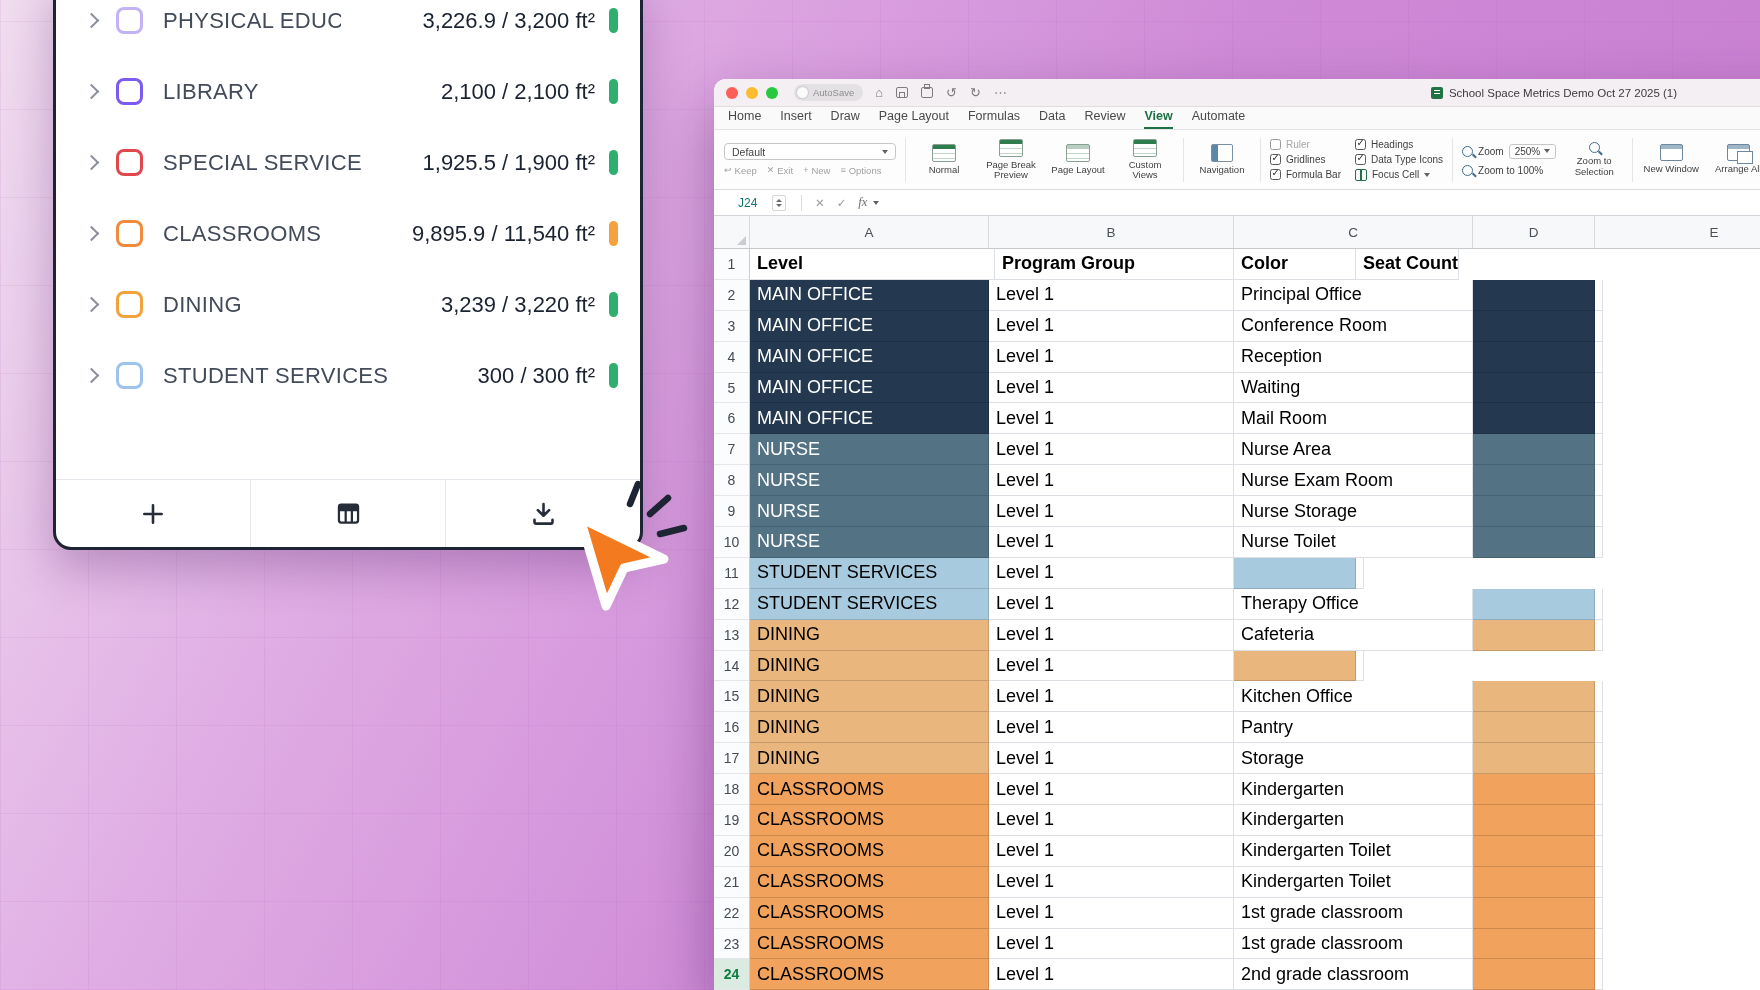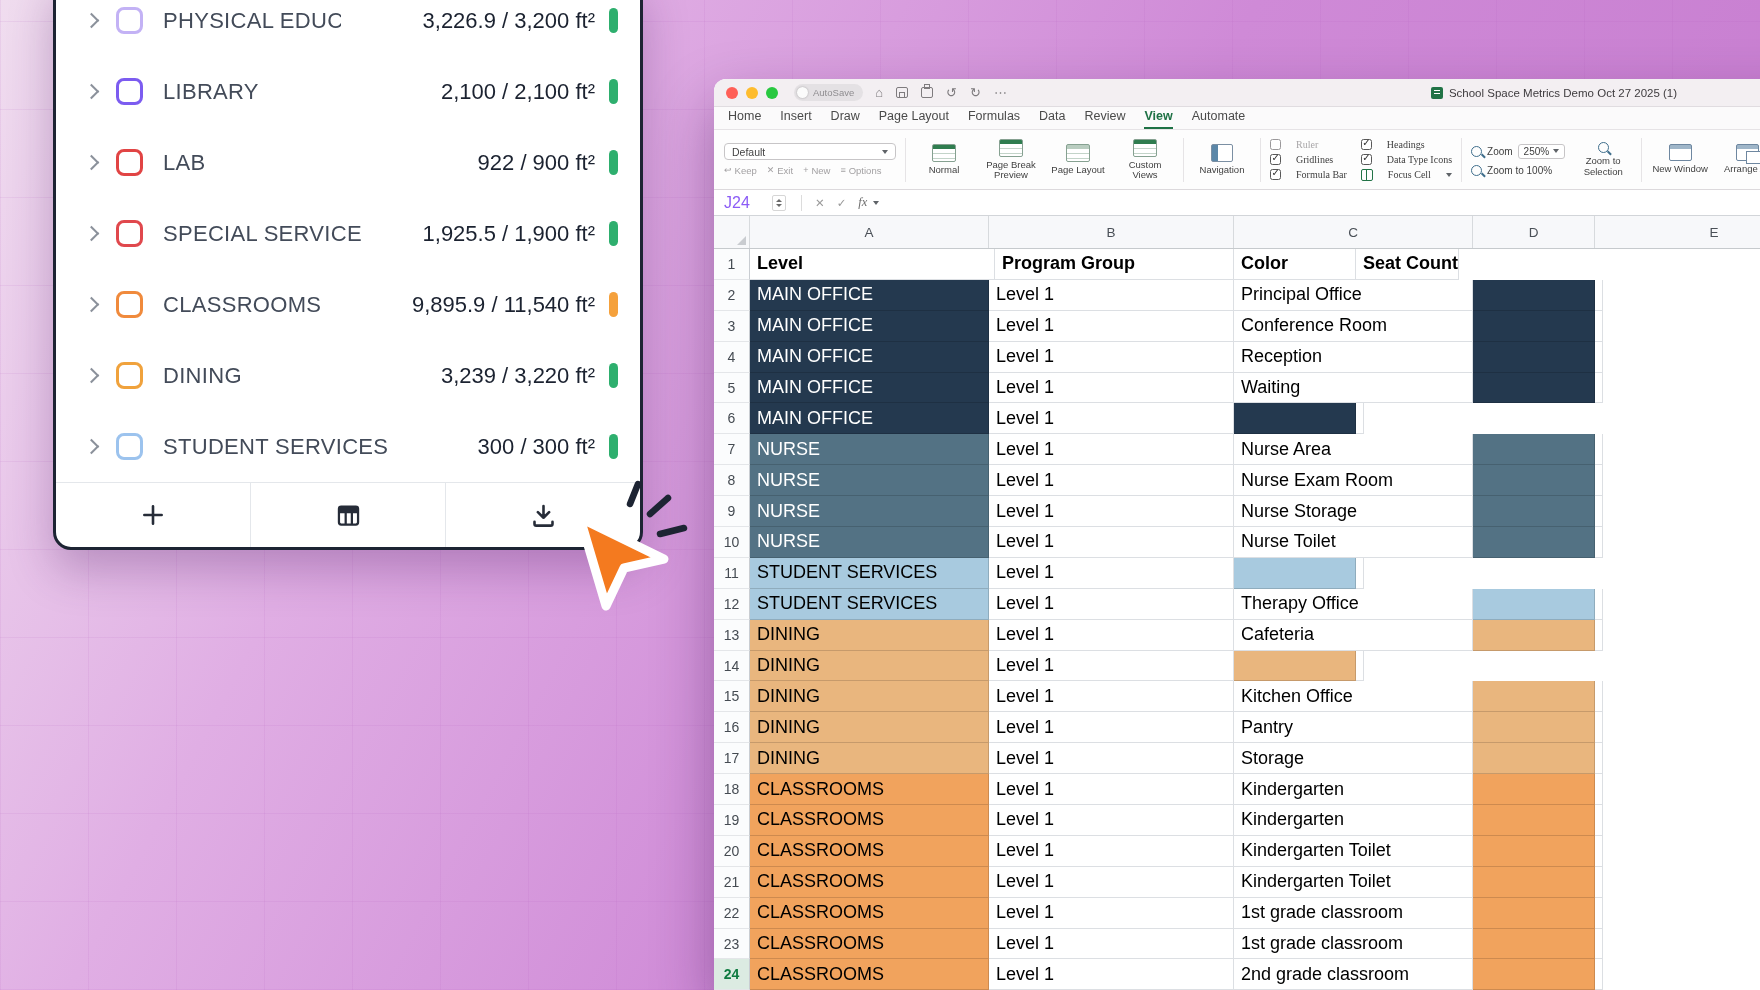"Ruler" .rcheck { font-family: Liberation Serif, serif -> none; gap: 15px -> 5px }
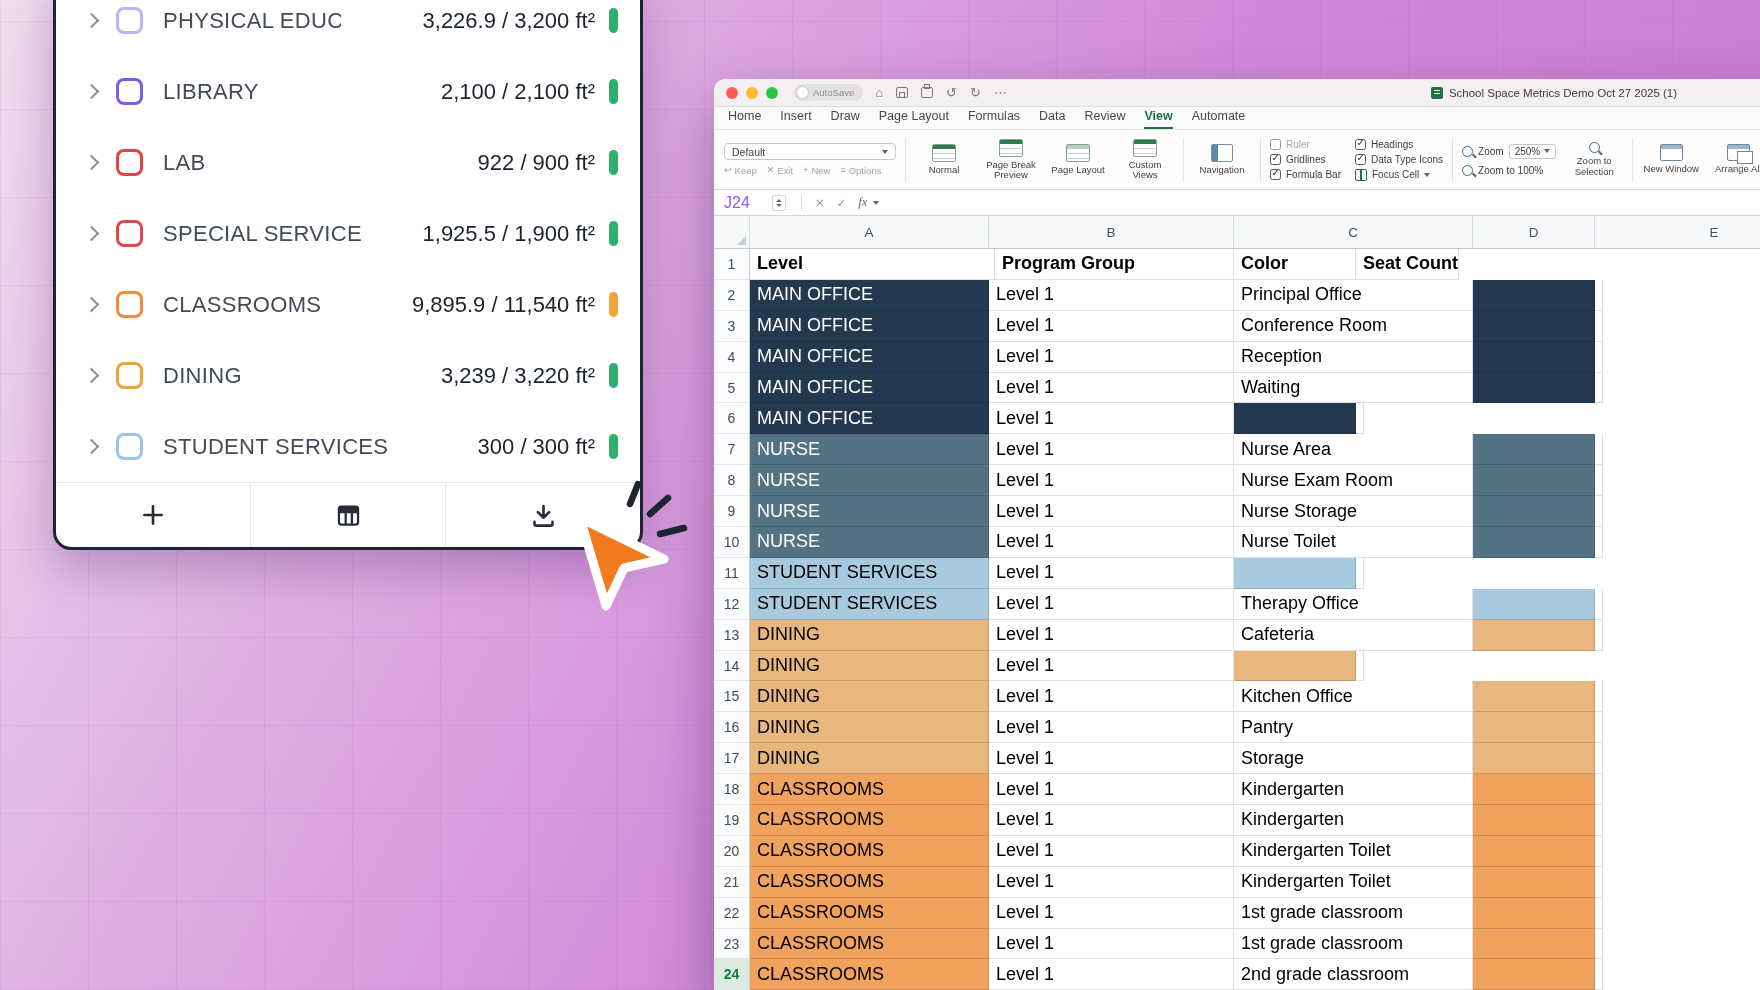"LAB" div.prow { html: <div> <span> <span></span> </span> <span></span> <span>LAB</span> <span>922 / 900 ft²</span> <span></span> </div> -> none }
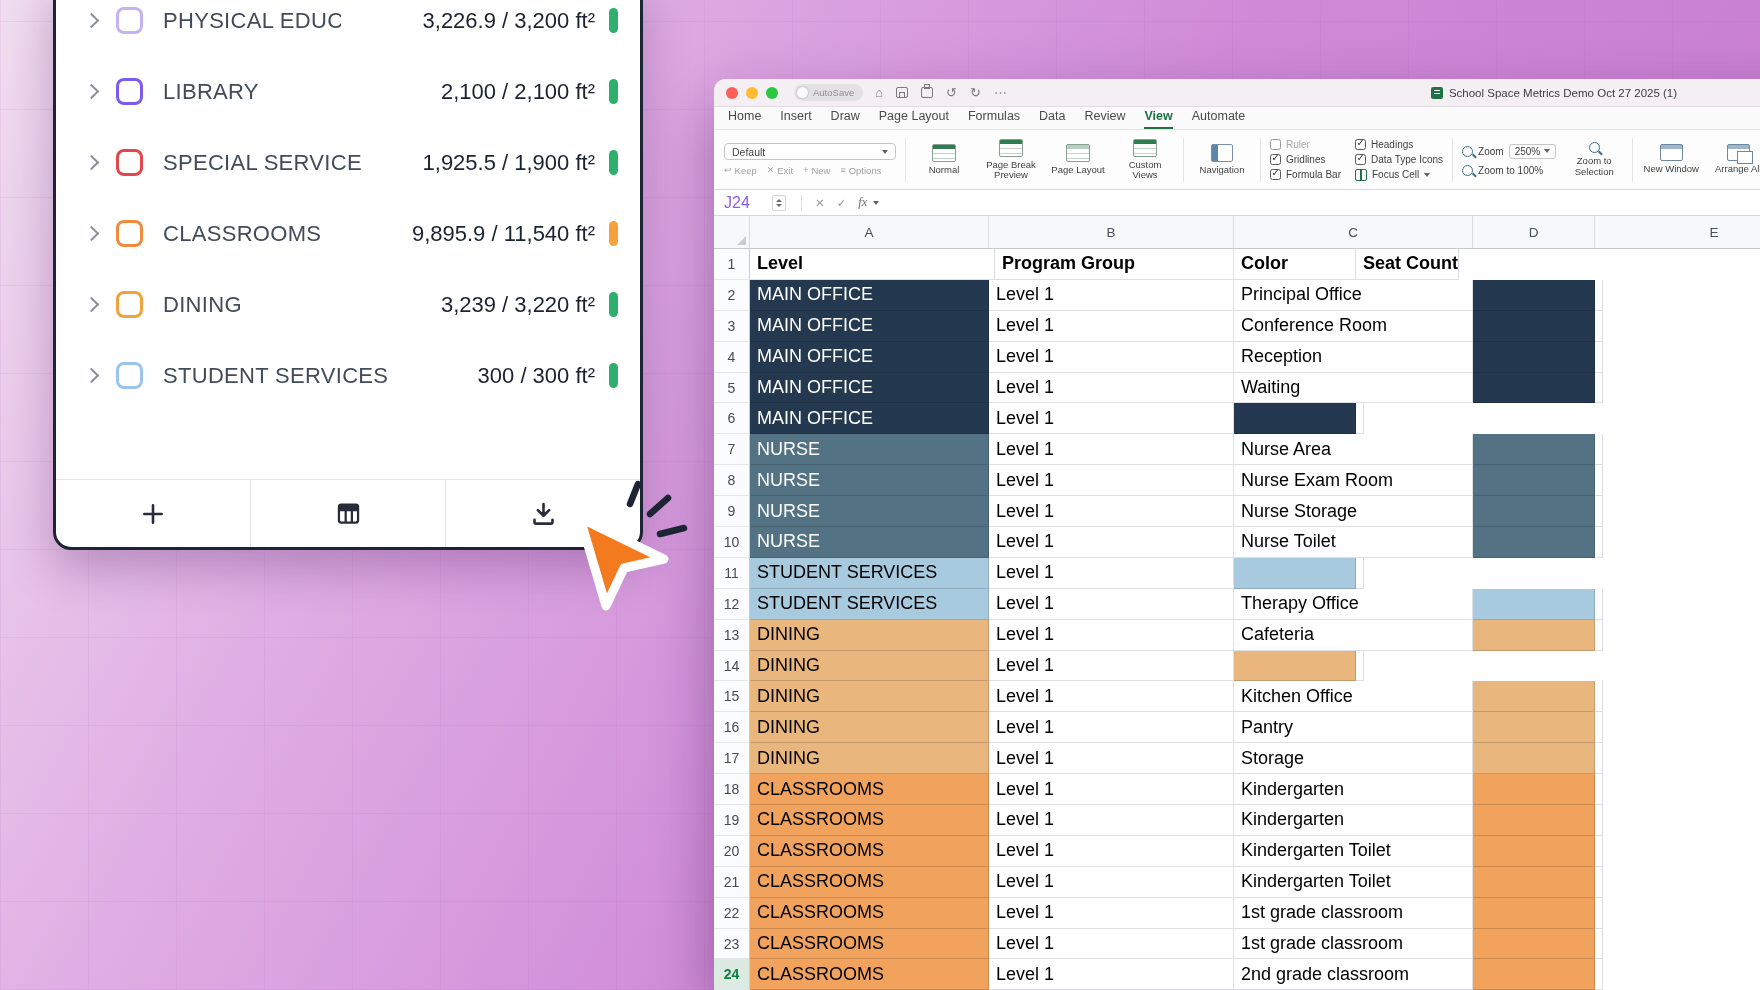"J24" .namebox { color: #8b5cf6 -> #0f766e; font-size: 16px -> 12px; padding-left: 10px -> 24px }
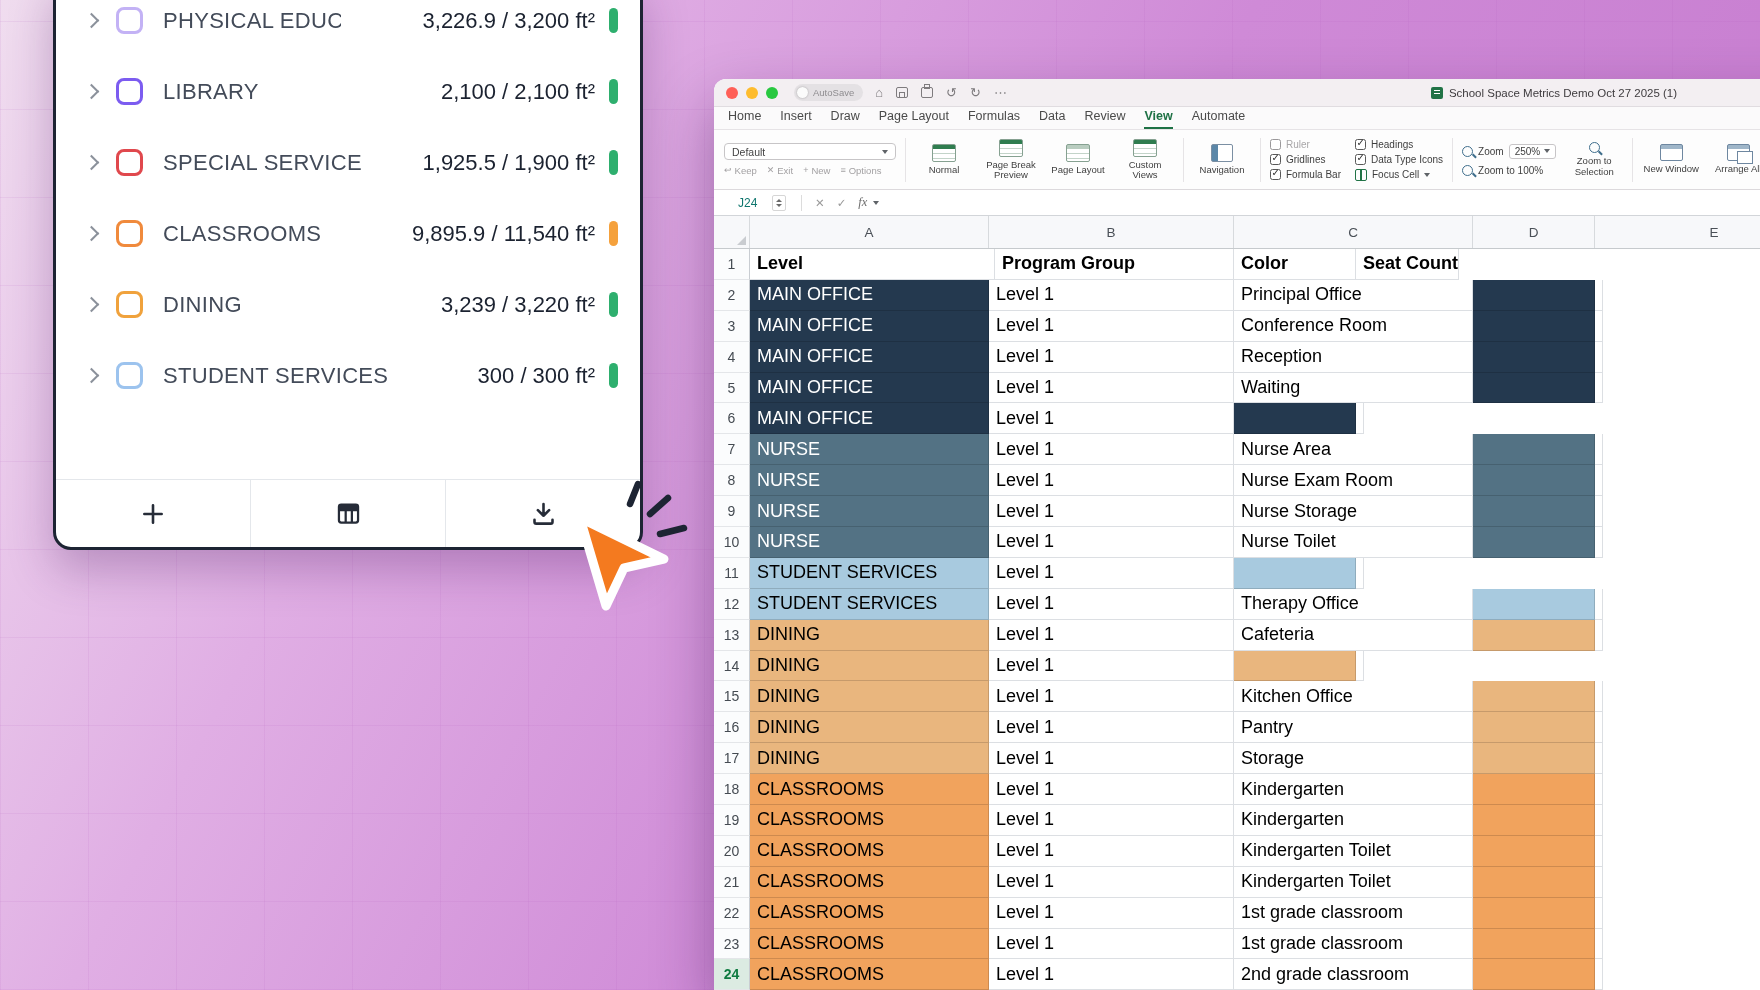"Mail Room" div.scell { html: none -> <div>Mail Room</div> }
